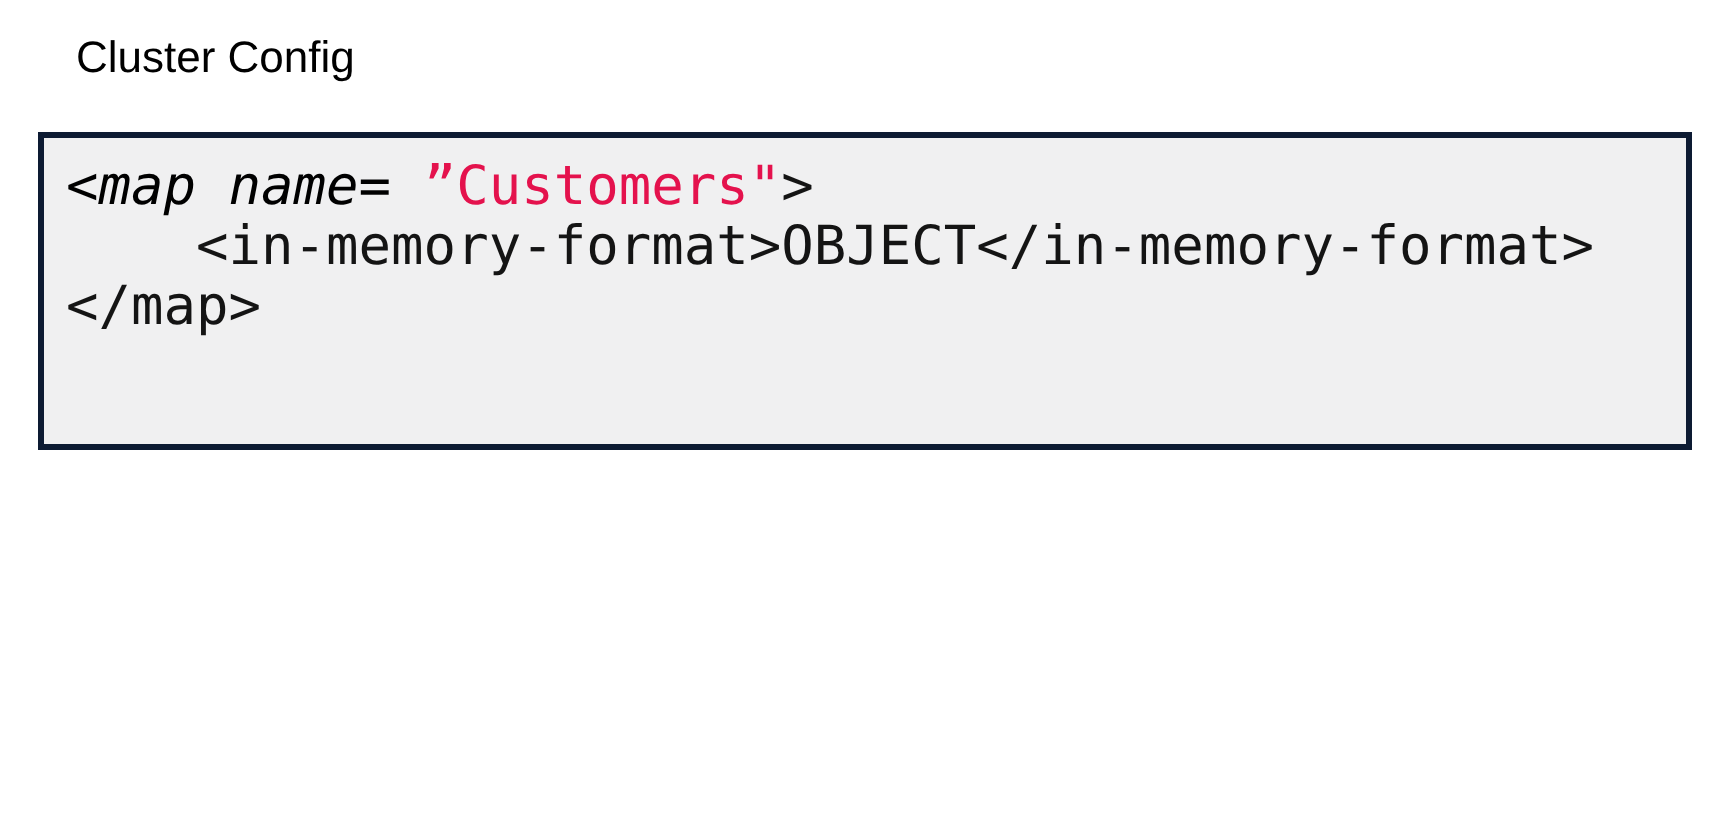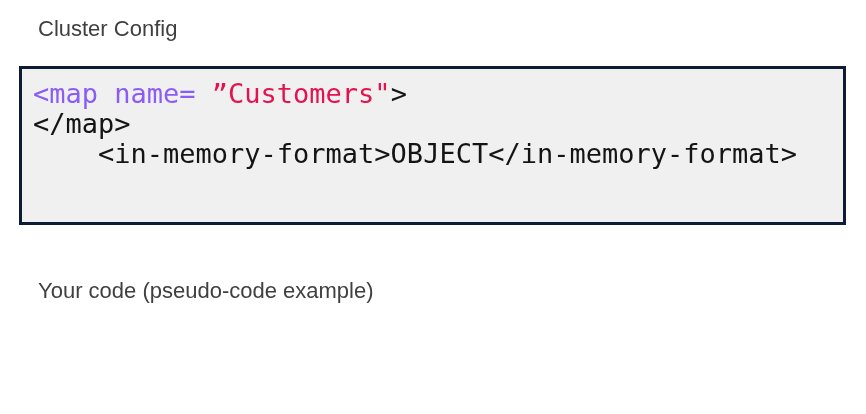"Cluster Config" .heading { color: #404040 -> #000000 }
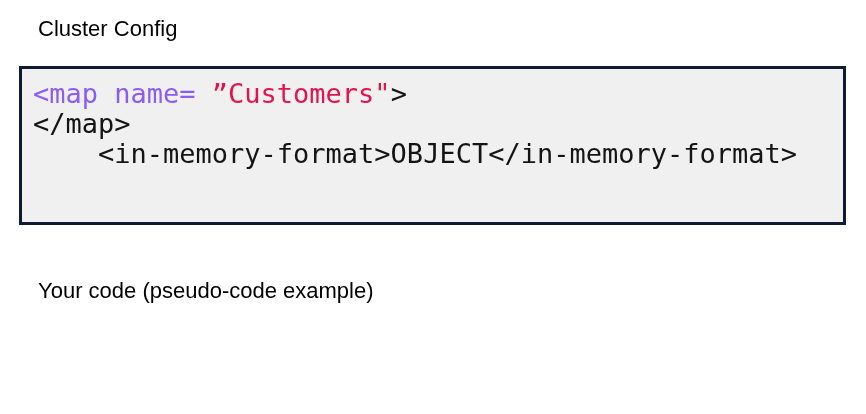"<map name=" .tok-navy { color: #8b5cf6 -> #000000; font-style: none -> italic }
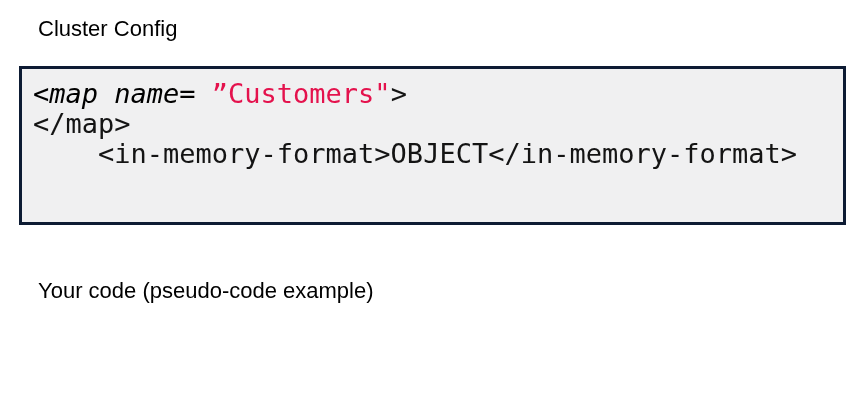"</map>" div.code-line { order: before "<in-memory-format>OBJECT</in-memory-form" -> after "<in-memory-format>OBJECT</in-memory-form" }
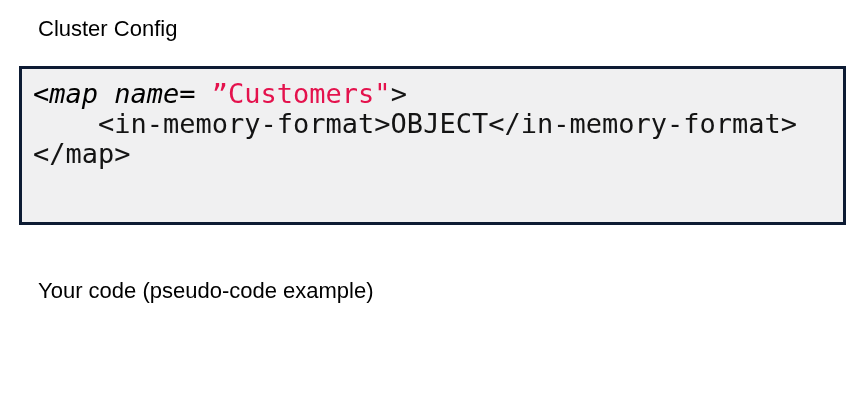"Your code (pseudo-code example)" div.heading { html: <div>Your code (pseudo-code example)</div> -> none }
